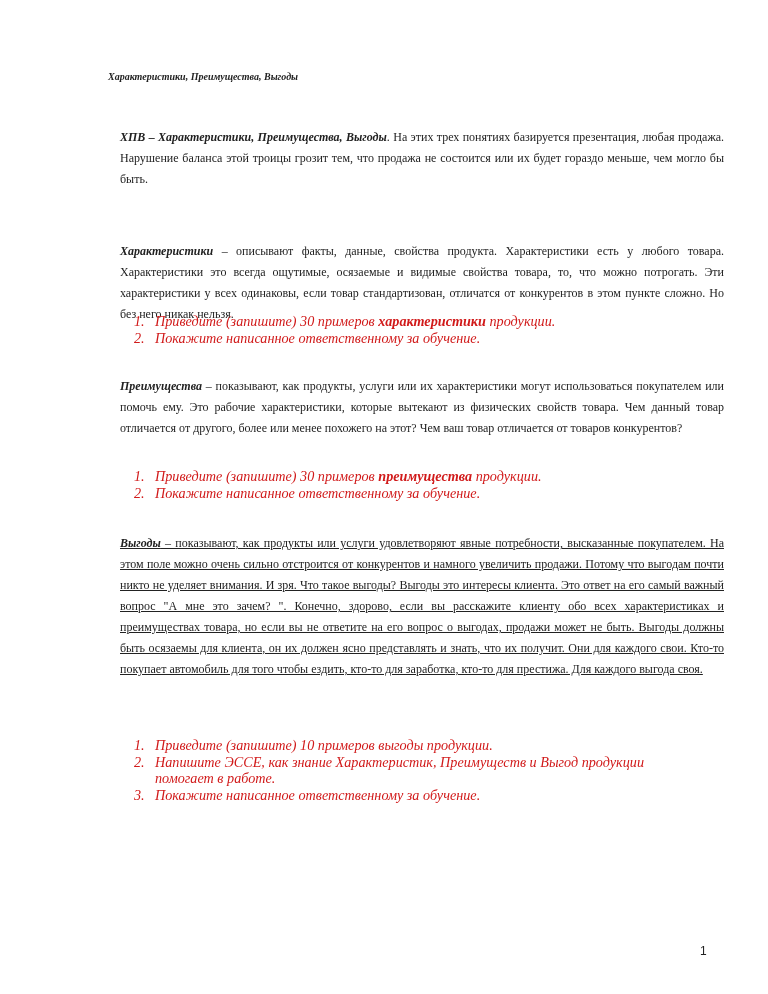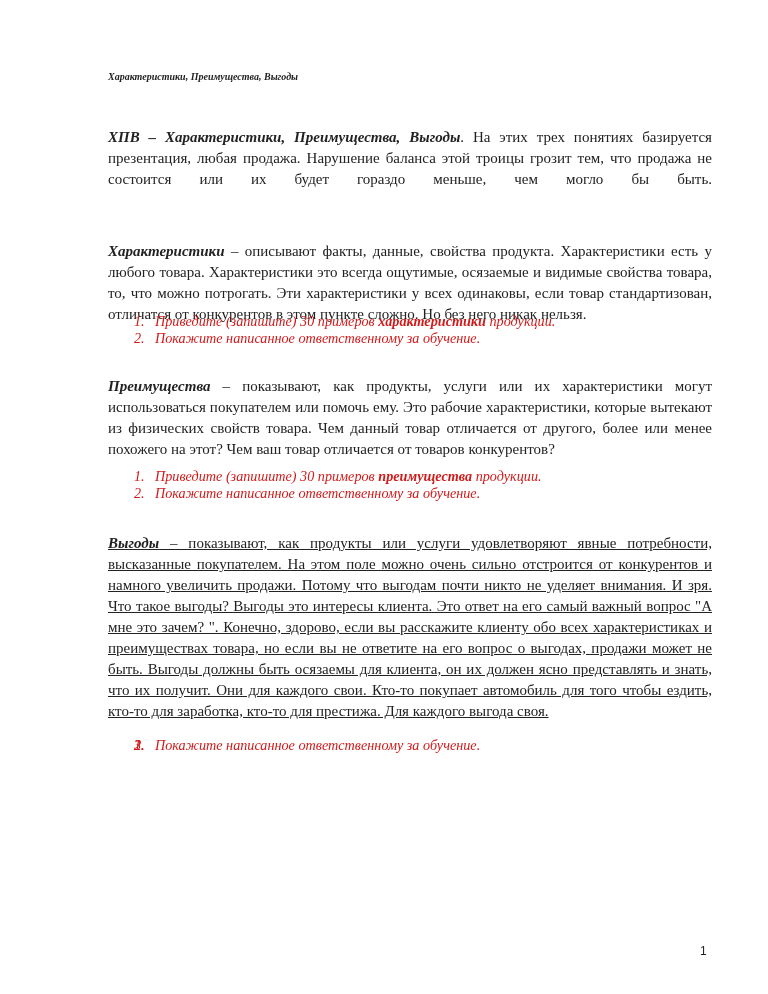"ХПВ – Характеристики, Преимущества," .para { font-size: 15px -> 12px; left: 0 -> 12px }
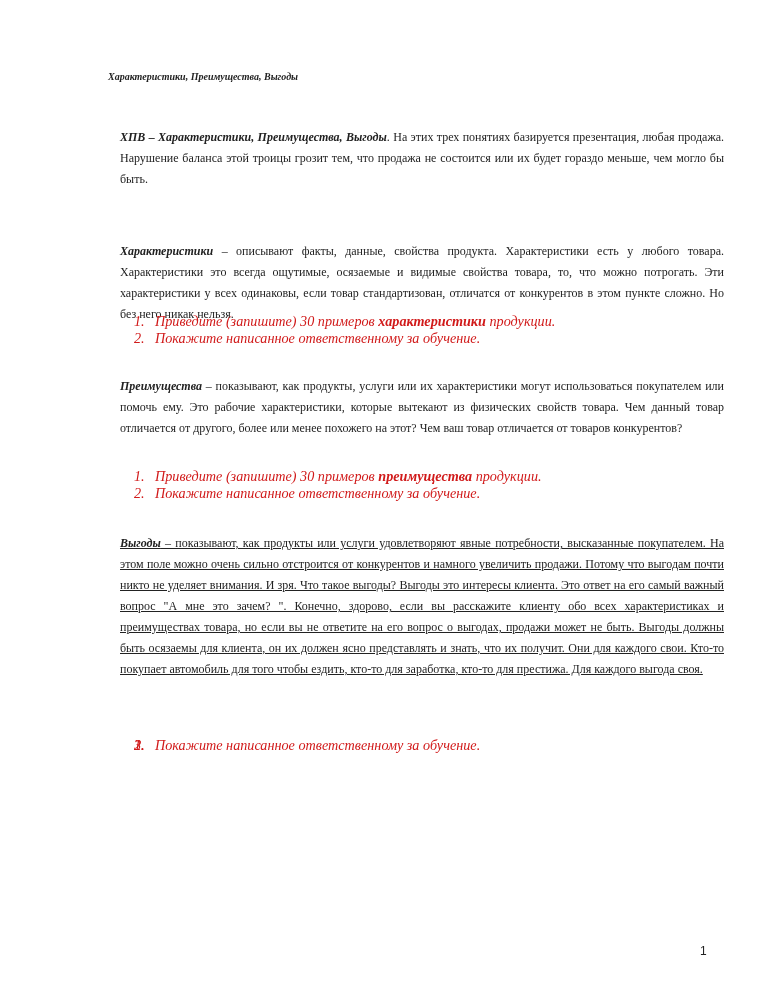"Приведите (запишите) 10 примеров выгоды" span { html: none -> <span>Приведите (запишите) 10 примеров выгоды продукции.</span> }
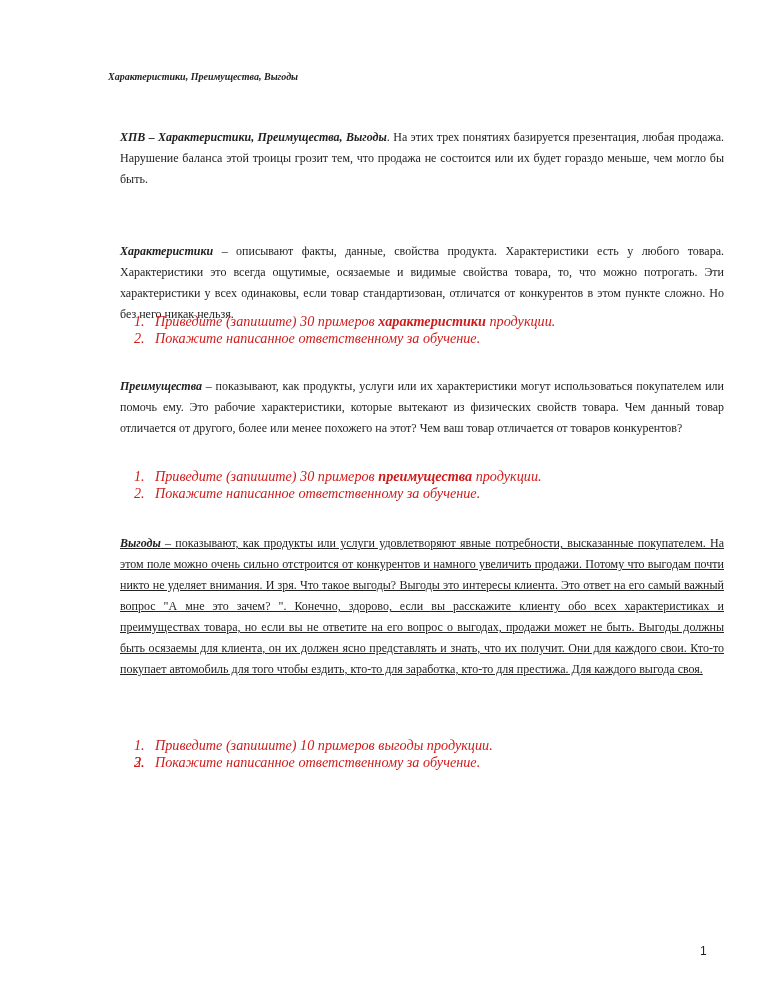"Напишите ЭССЕ, как знание Характеристик," span { html: none -> <span>Напишите ЭССЕ, как знание Характеристик, Преимуществ и Выгод продукции помогает в работе.</span> }
